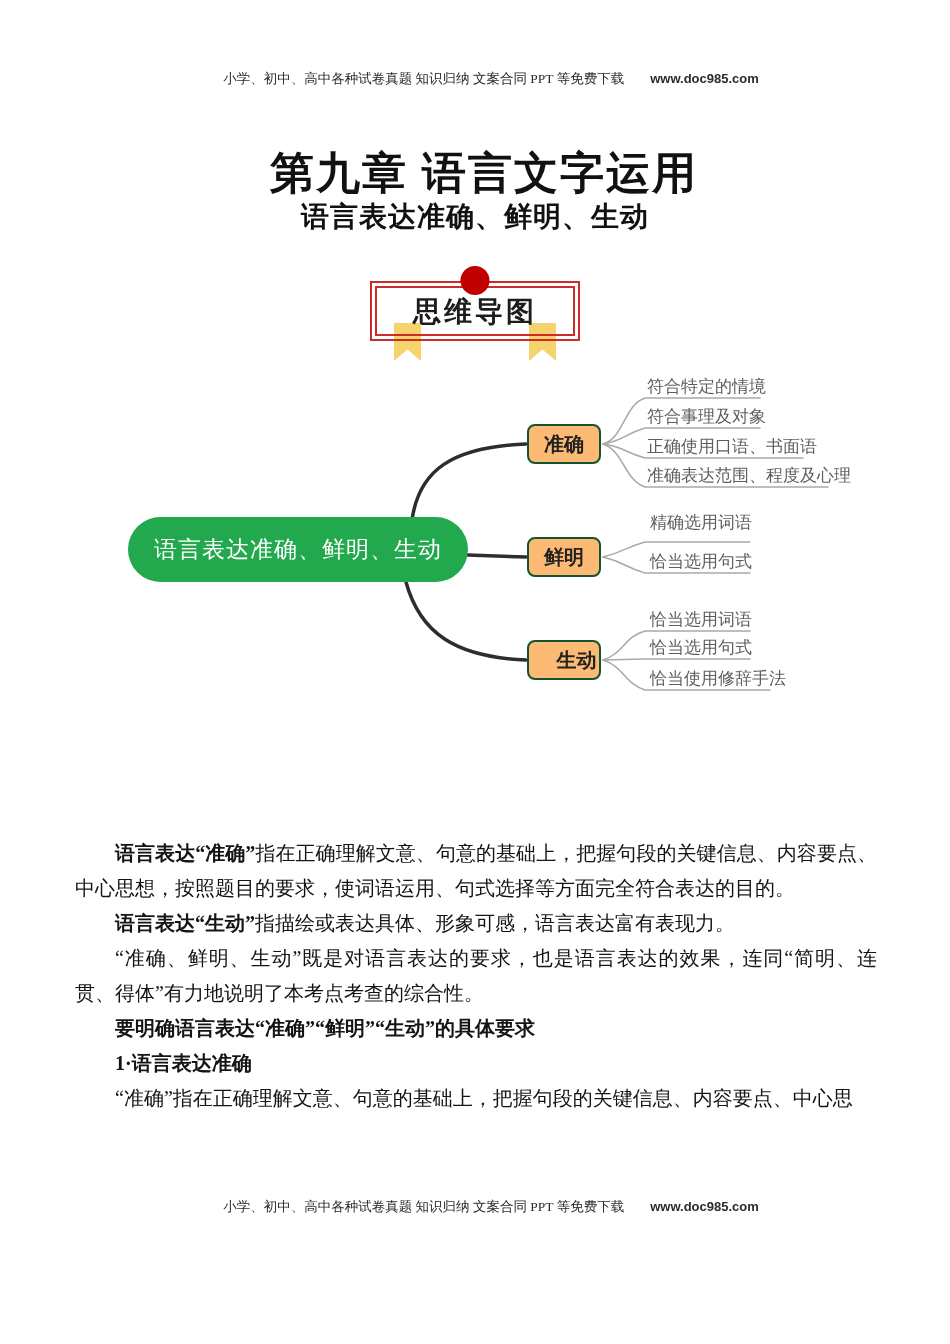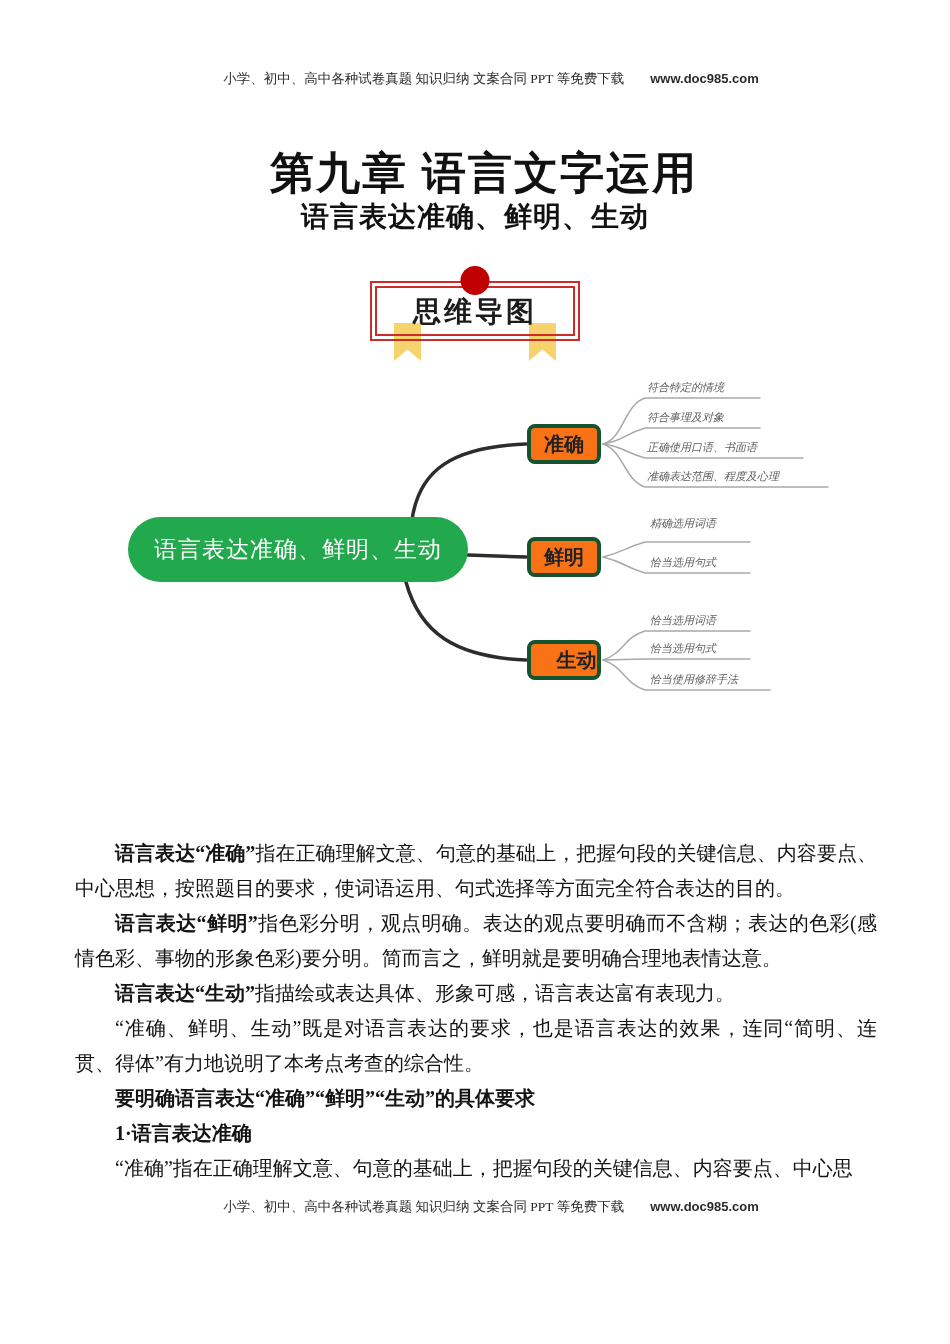"符合特定的情境" .leaf { font-size: 11px -> 17px; font-style: italic -> none }
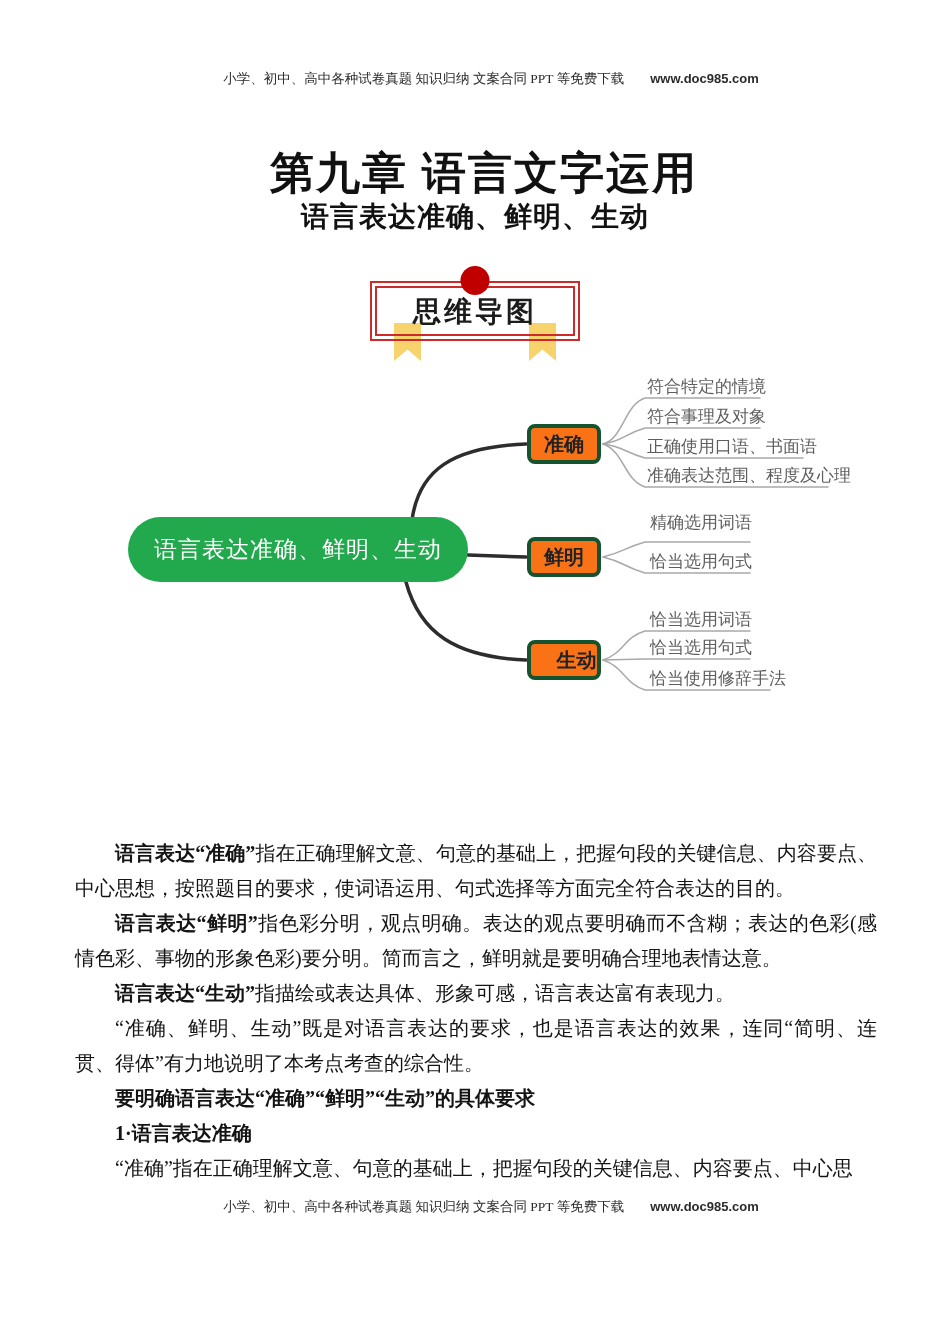"准确" .branch-node { background: #f97316 -> #fdba74; border: 4px solid #14532d -> 2px solid #14532d }
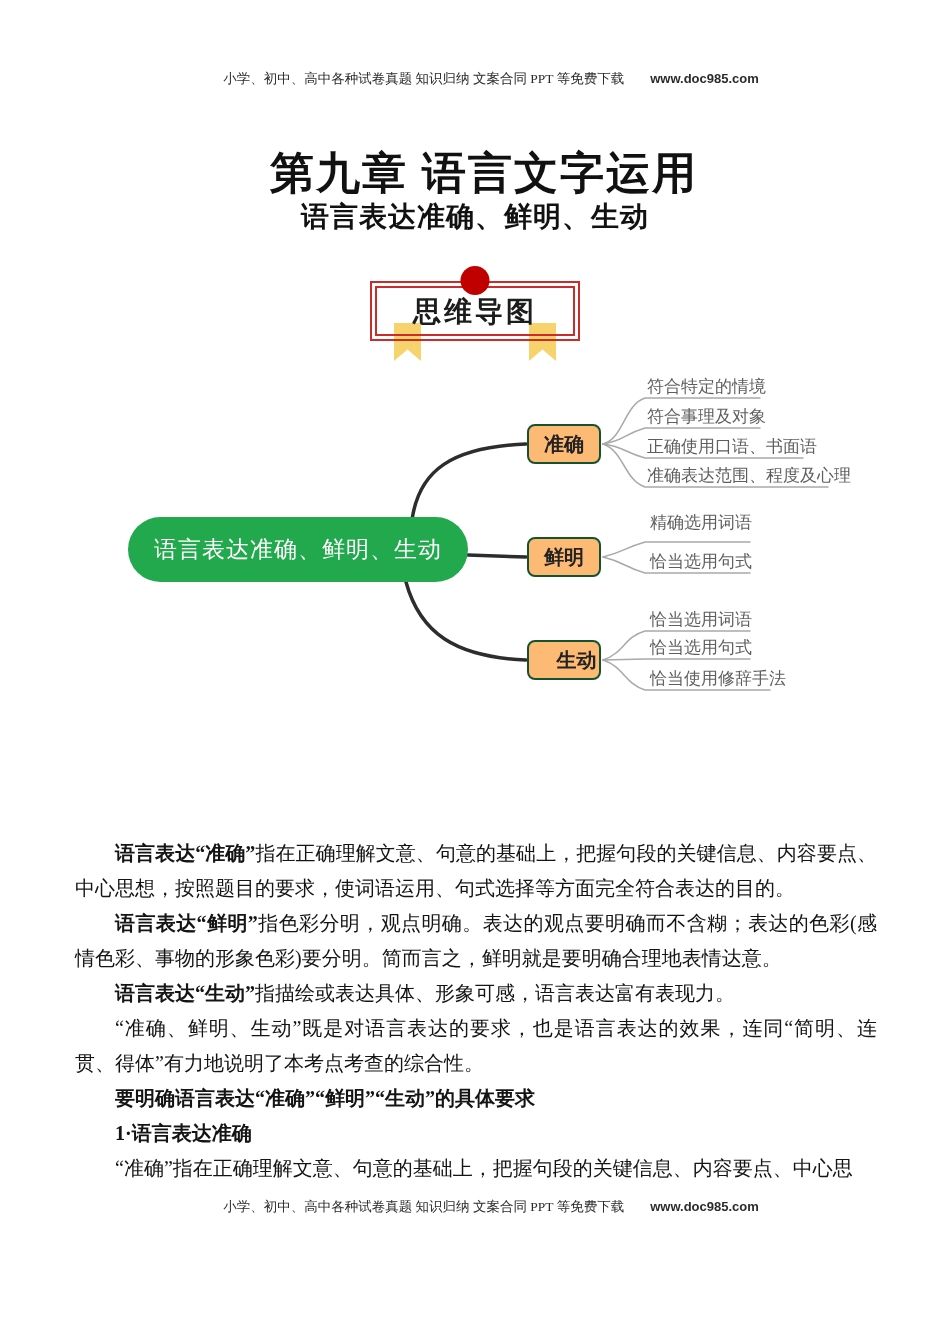"语言表达“鲜明”指色彩分明，观点明确。表达的观点要明确而不含糊；表达的色彩(感情" p { html: <p><span>语言表达“鲜明”</span><span>指色彩分明，观点明确。表达的观点要明确而不含糊；表达的色彩(感情色彩、事物的形象色彩)要分明。简而言之，鲜明就是要明确合理地表情达意。</span></p> -> none }
